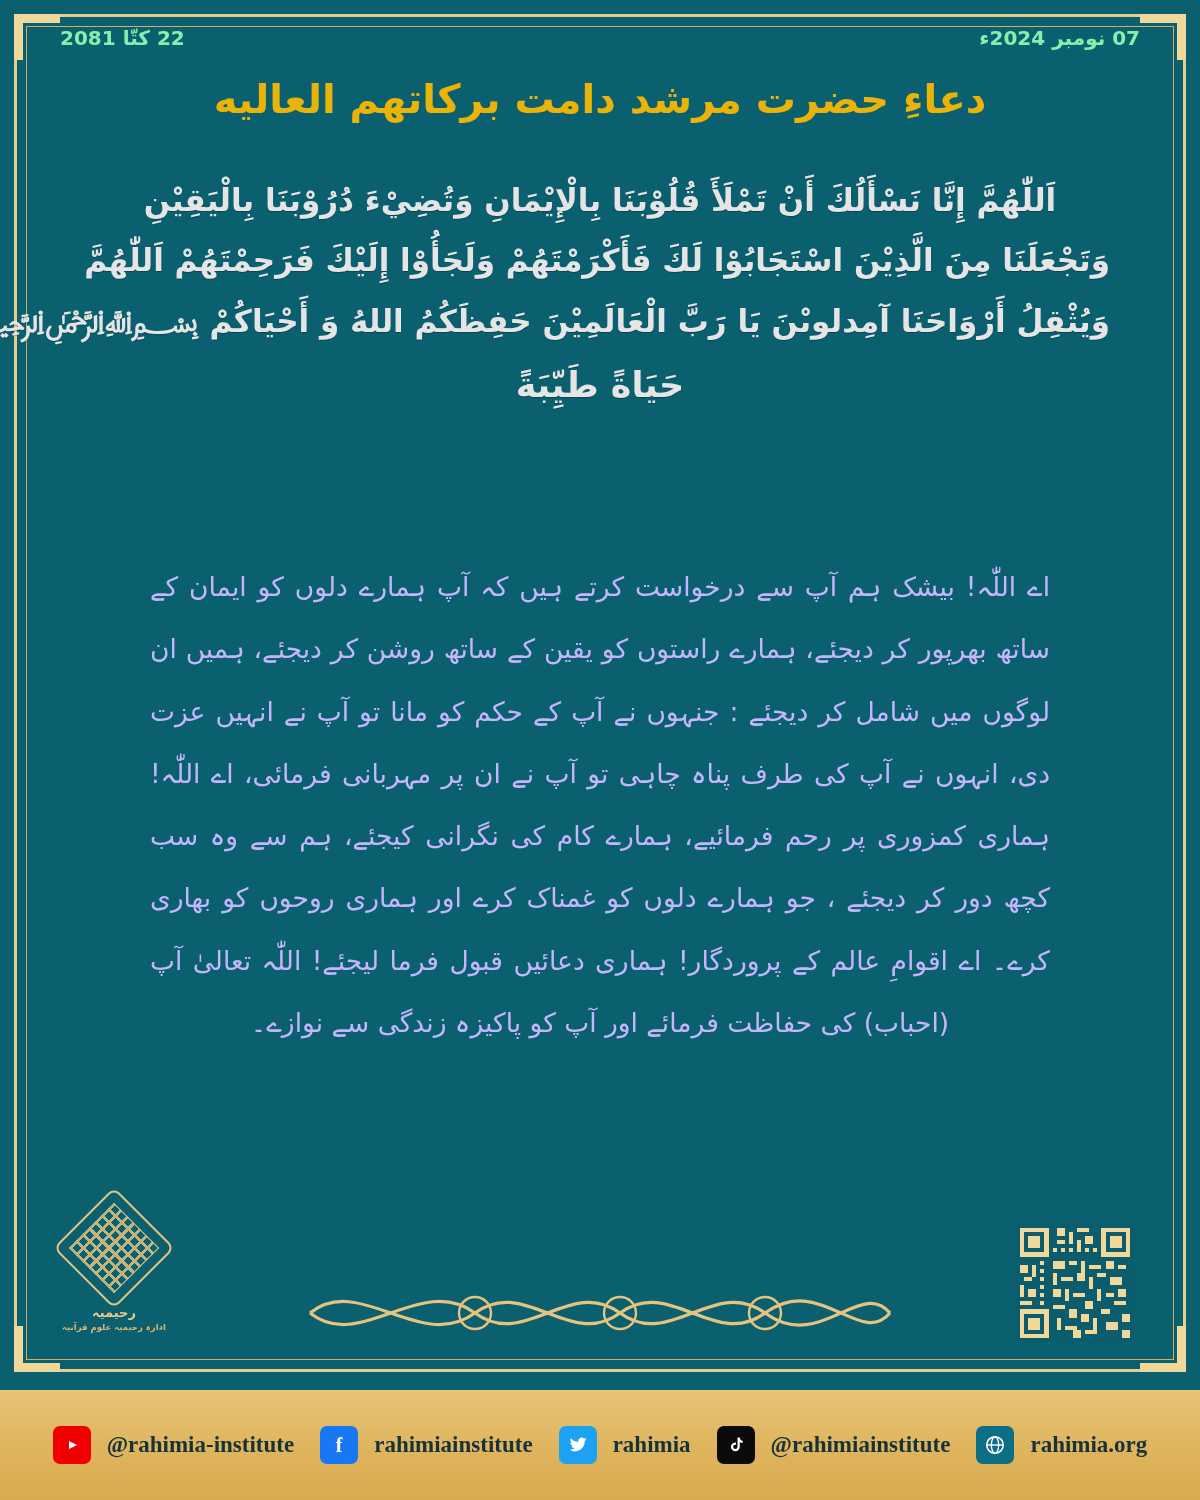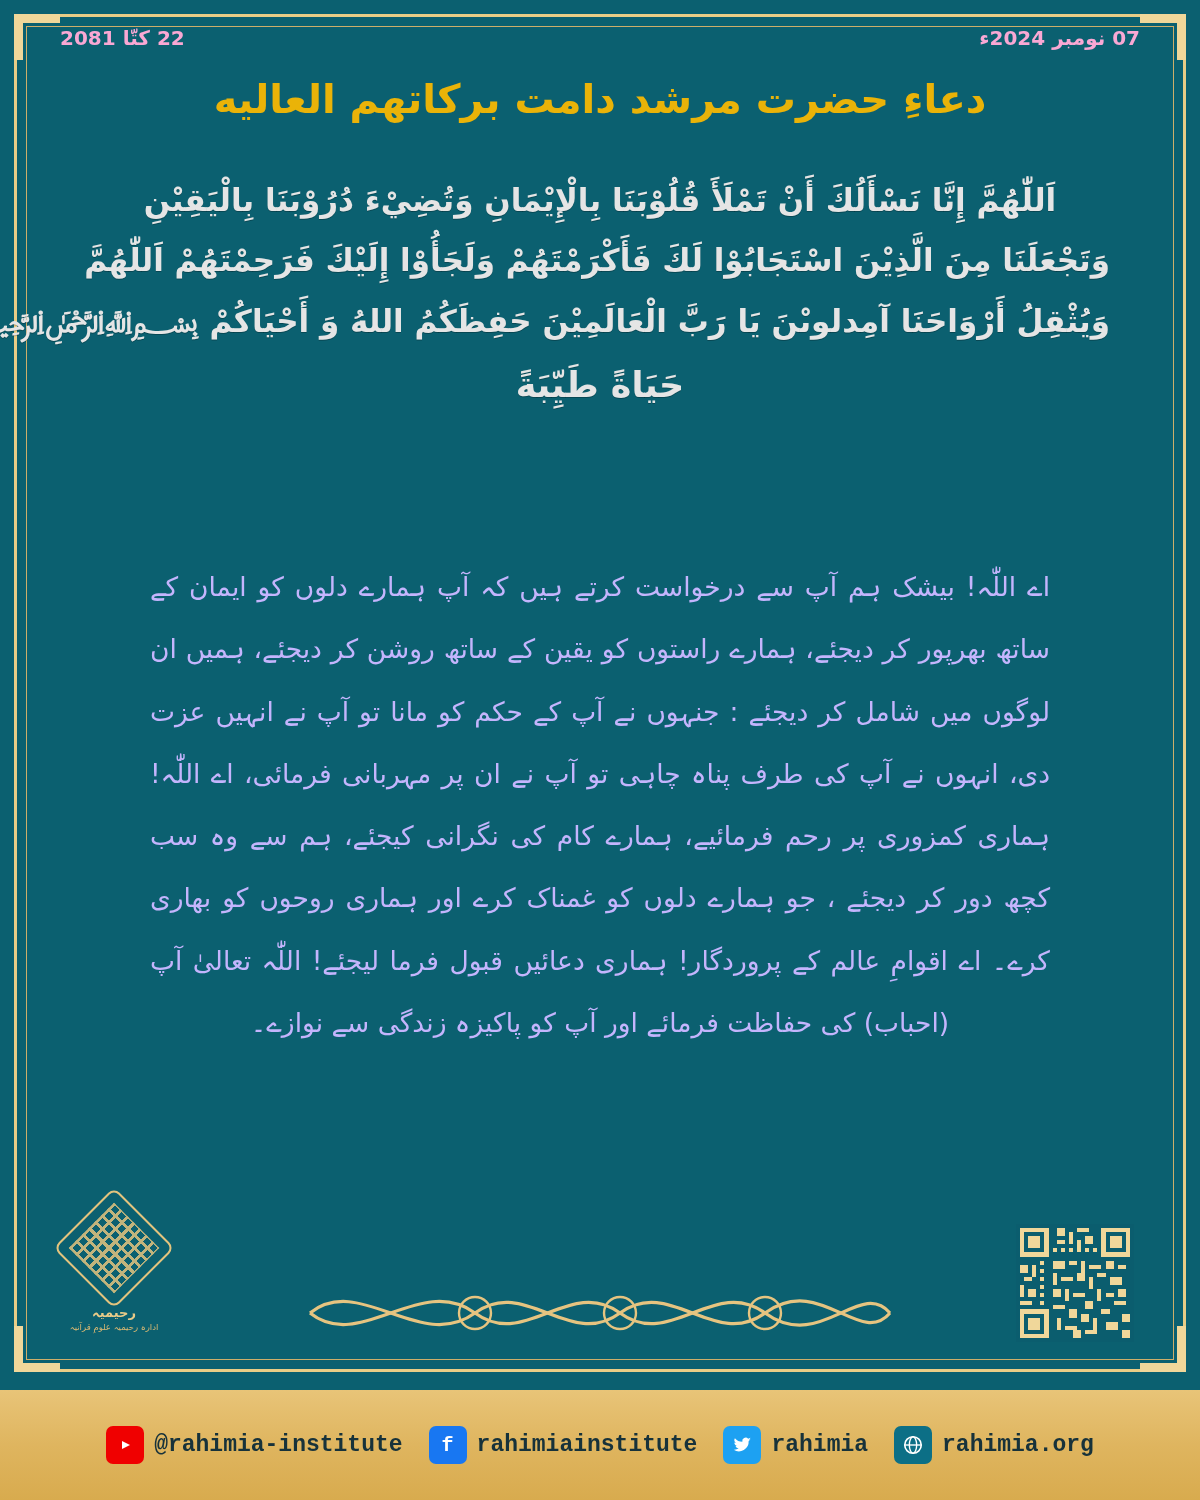"22 کتّا 2081" .date { color: #f9a8d4 -> #86efac }
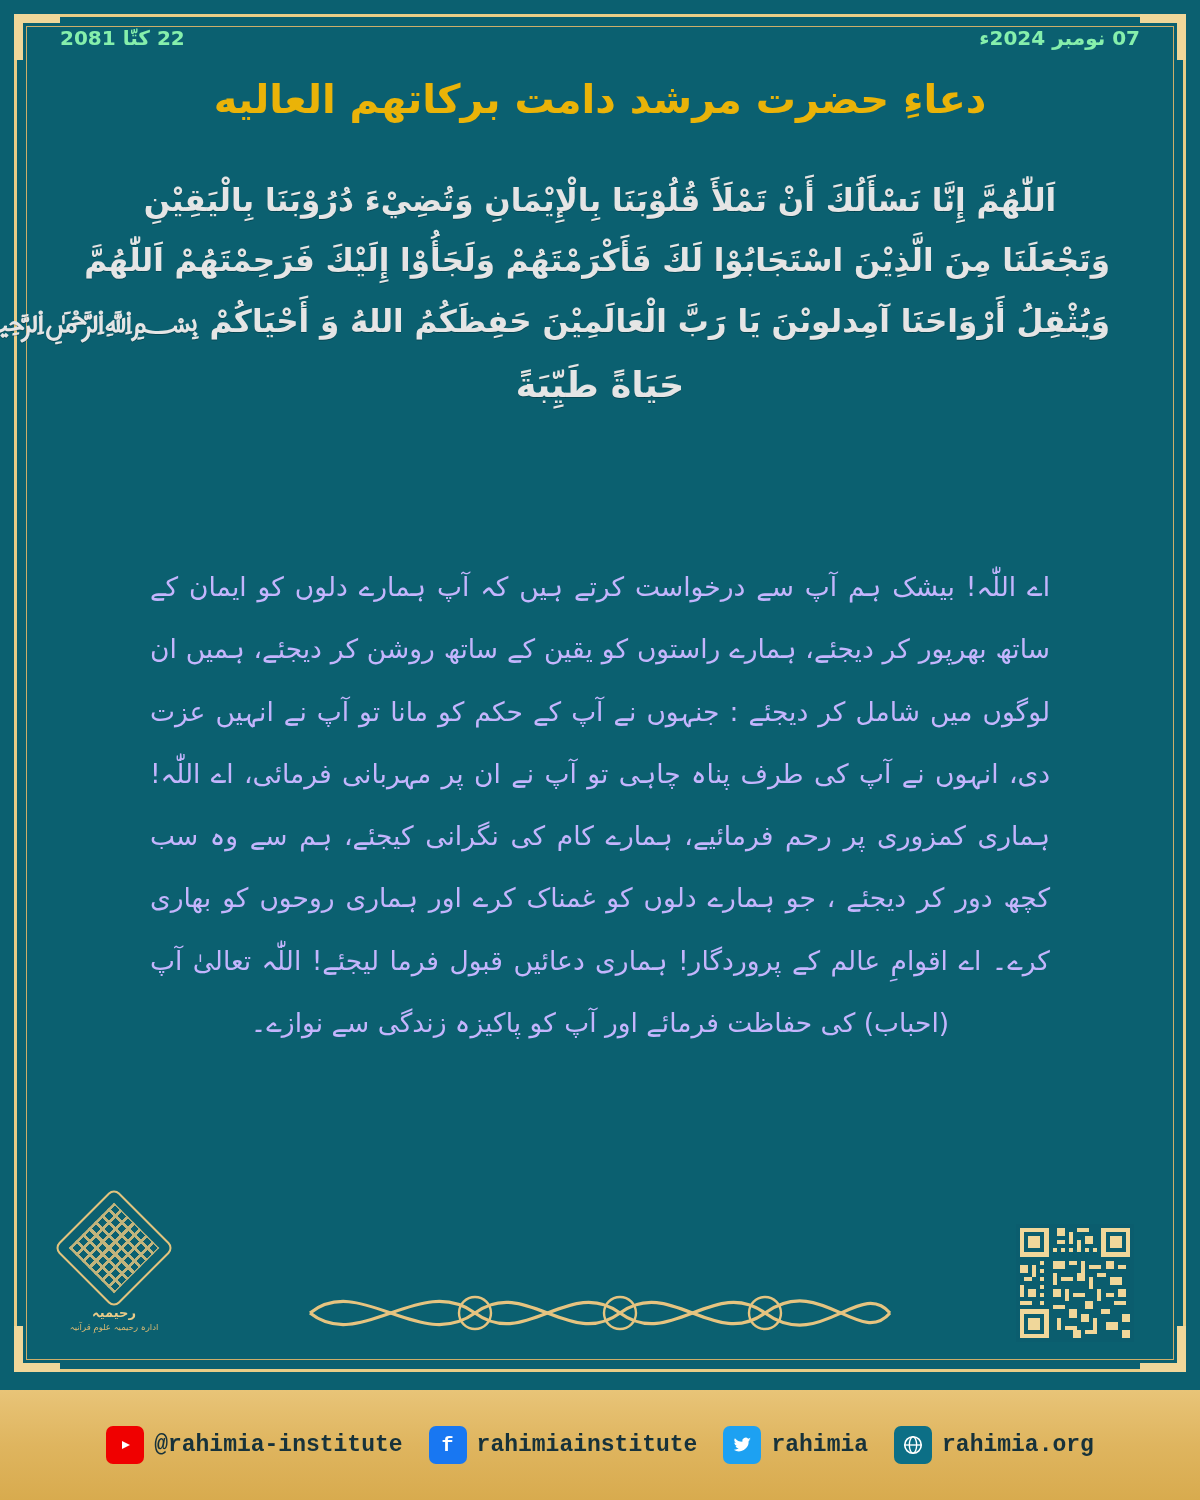"ادارہ رحیمیہ علومِ قرآنیہ" .logo .lsub { font-weight: none -> bold }
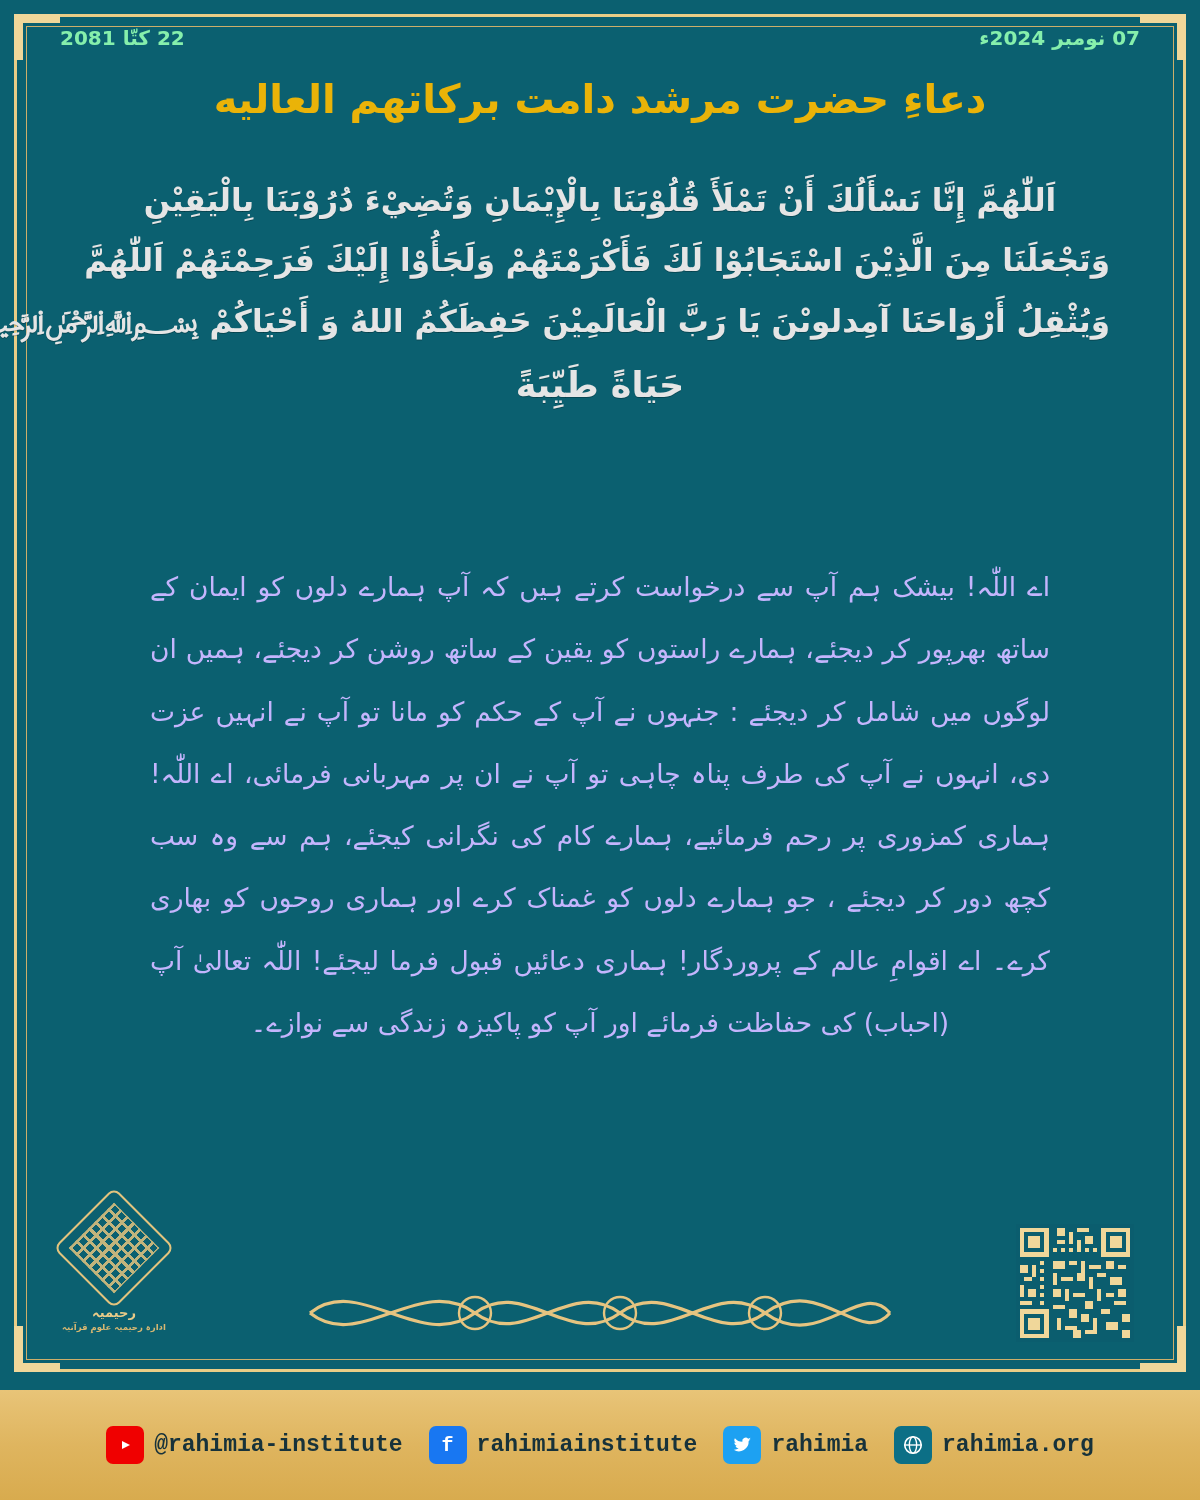"@rahimia-institute" .fitem { font-family: Liberation Mono, monospace -> Liberation Serif, serif; gap: 10px -> 16px }
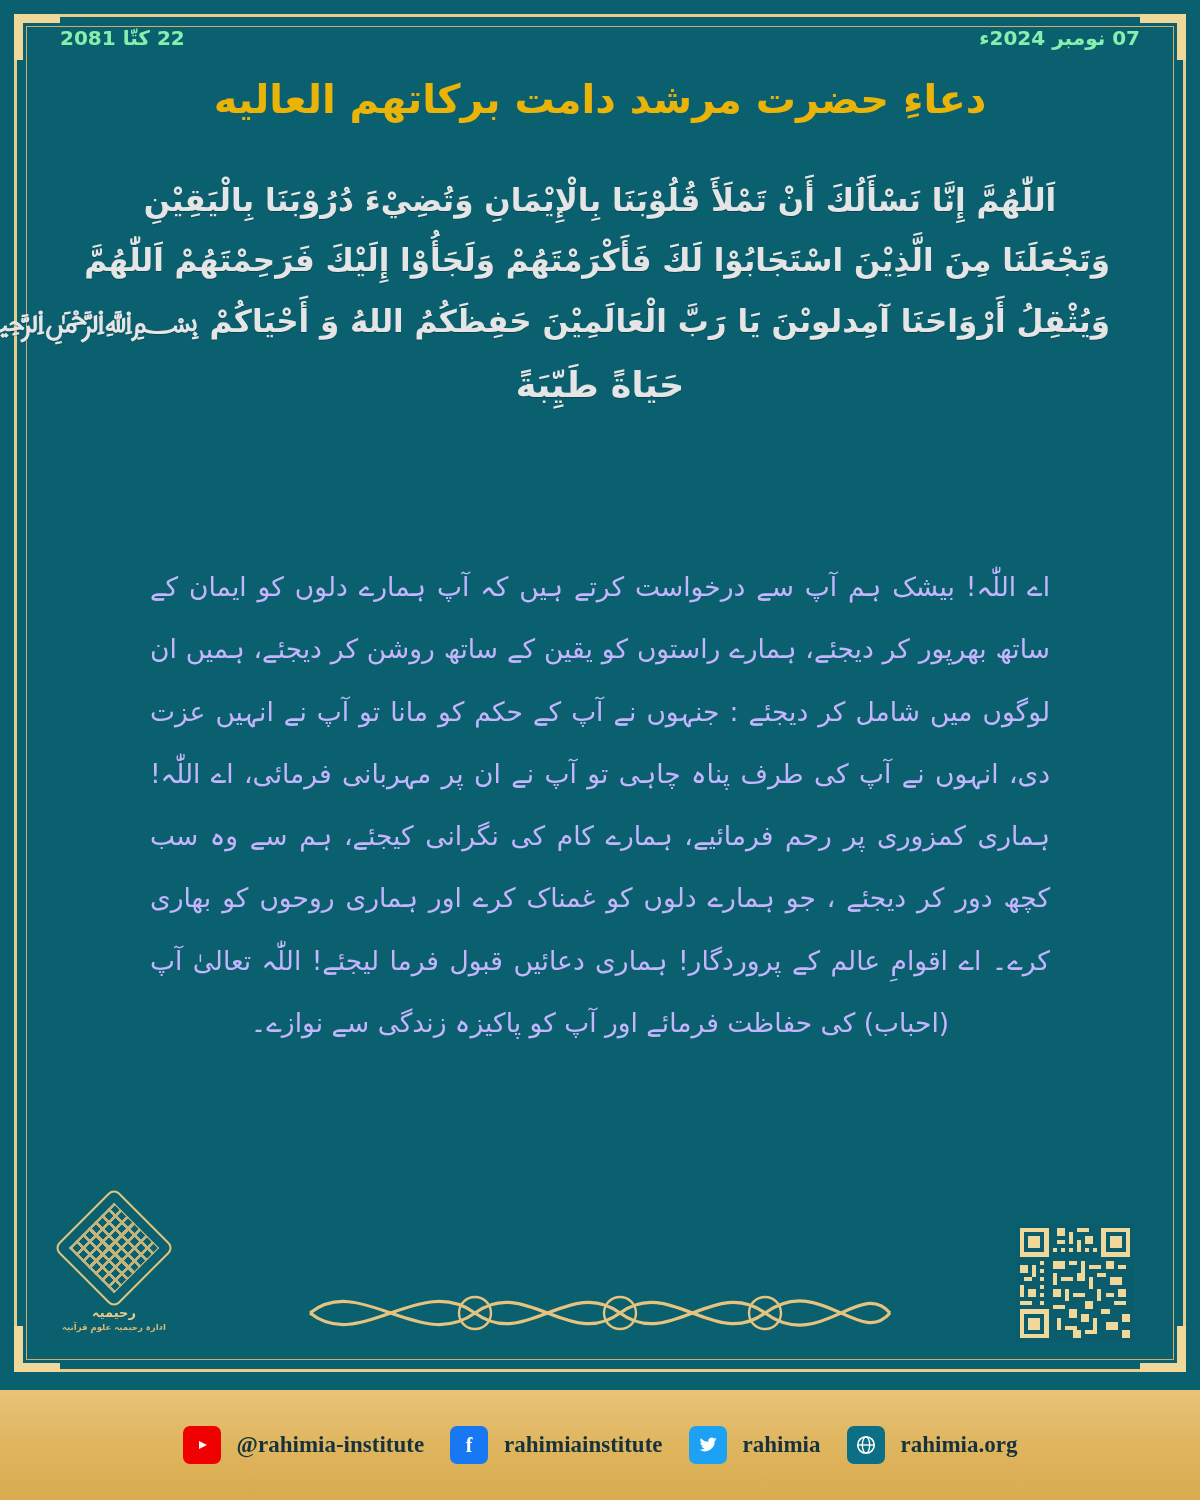"@rahimiainstitute" div.fitem { html: none -> <div> <span> <svg> <path></path> </svg> </span> <span>@rahimiainstitute</span> </div> }
